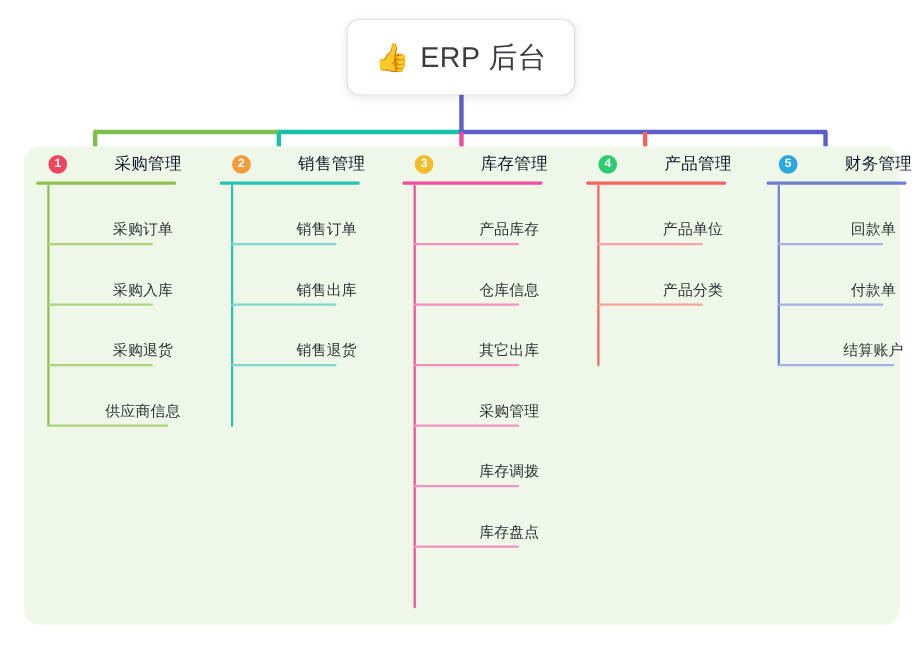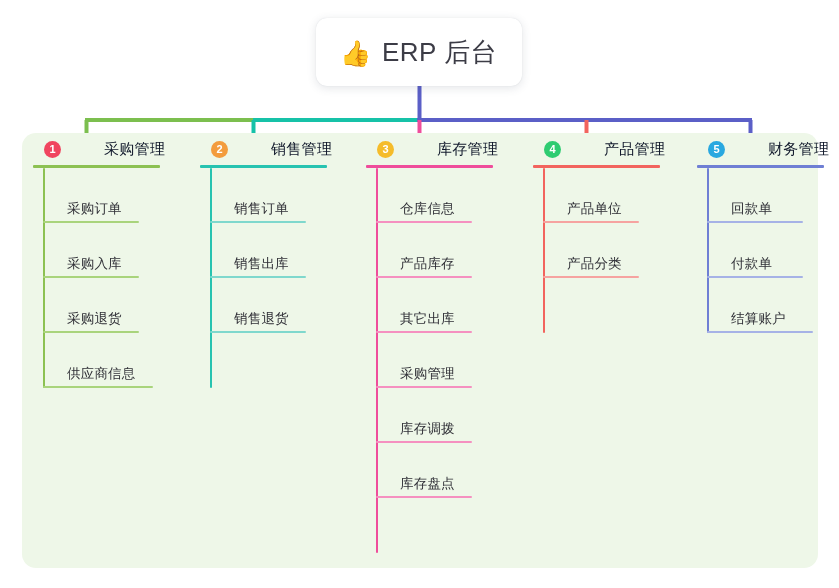"采购订单" .leaf { justify-content: none -> center }
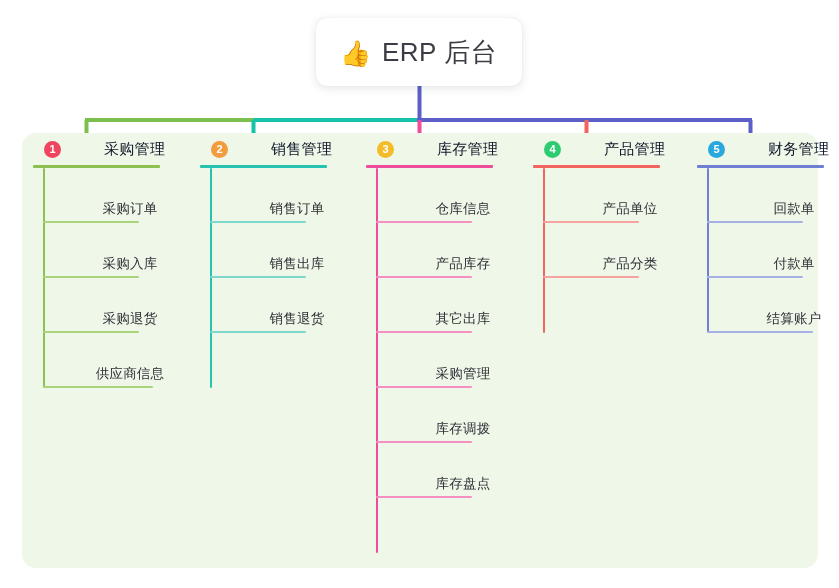"仓库信息" div.leaf { order: before "产品库存" -> after "产品库存" }
